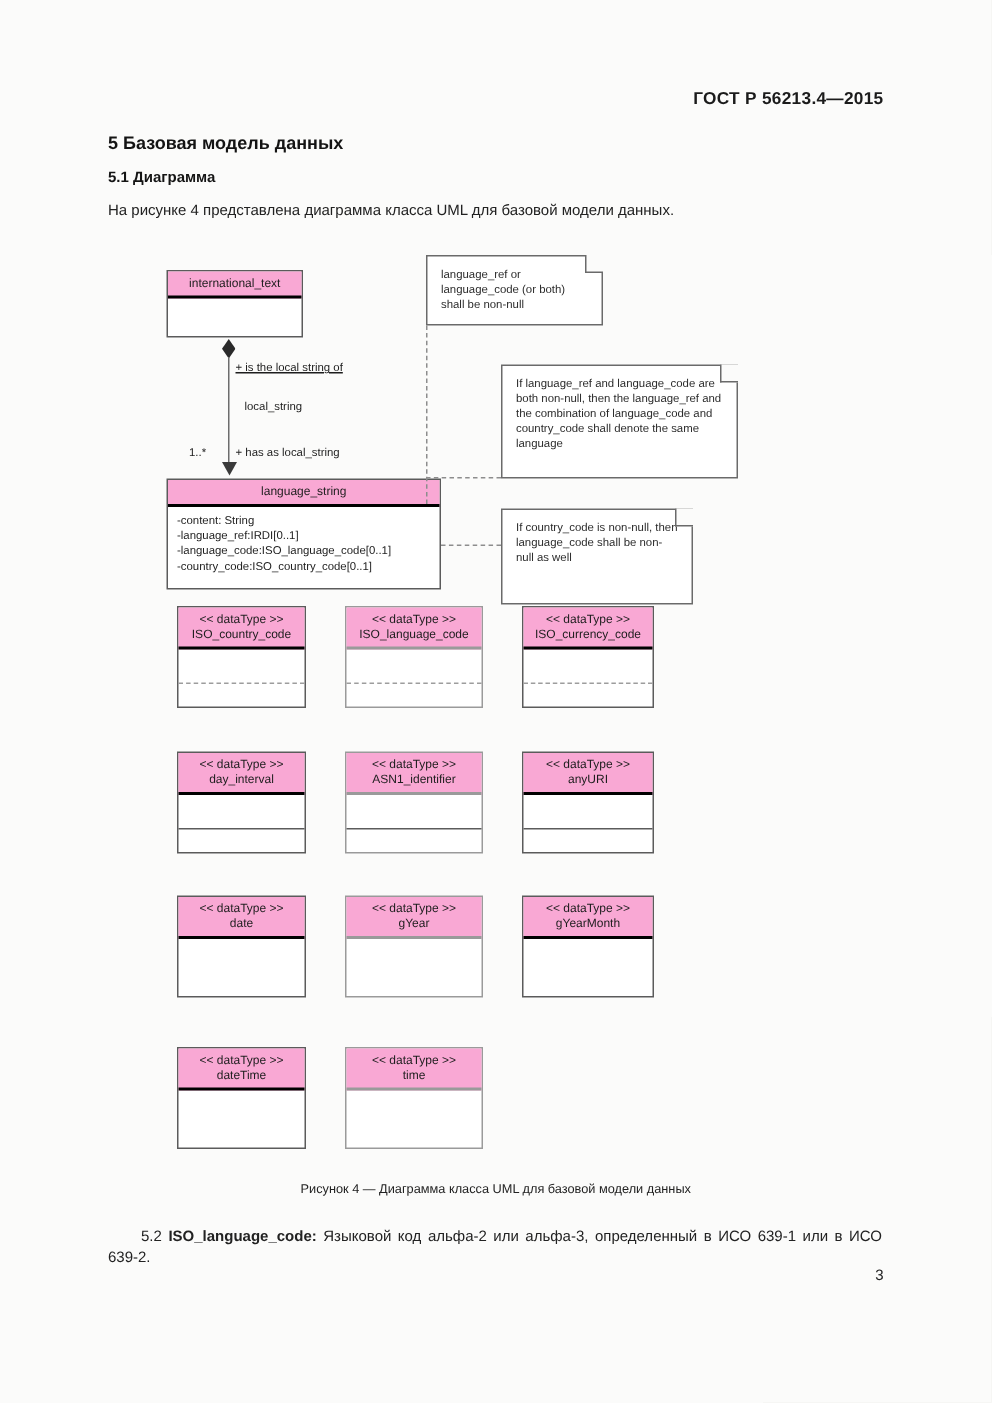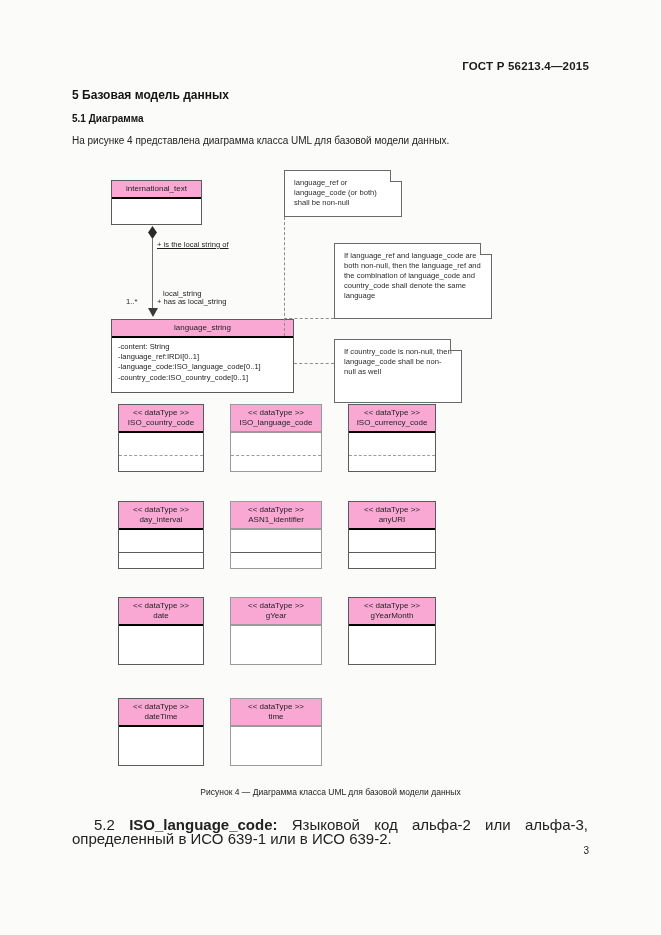"local_string" div.edge-label { margin-top: 23px -> none }
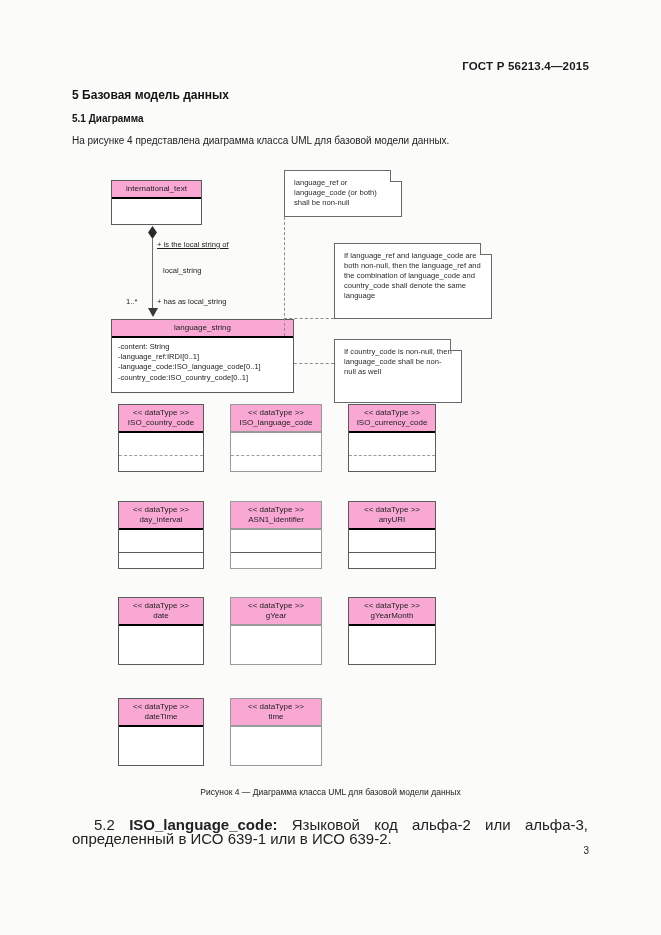"5.2 ISO_language_code: Языковой код" .body-para { font-size: 15px -> 10px }
